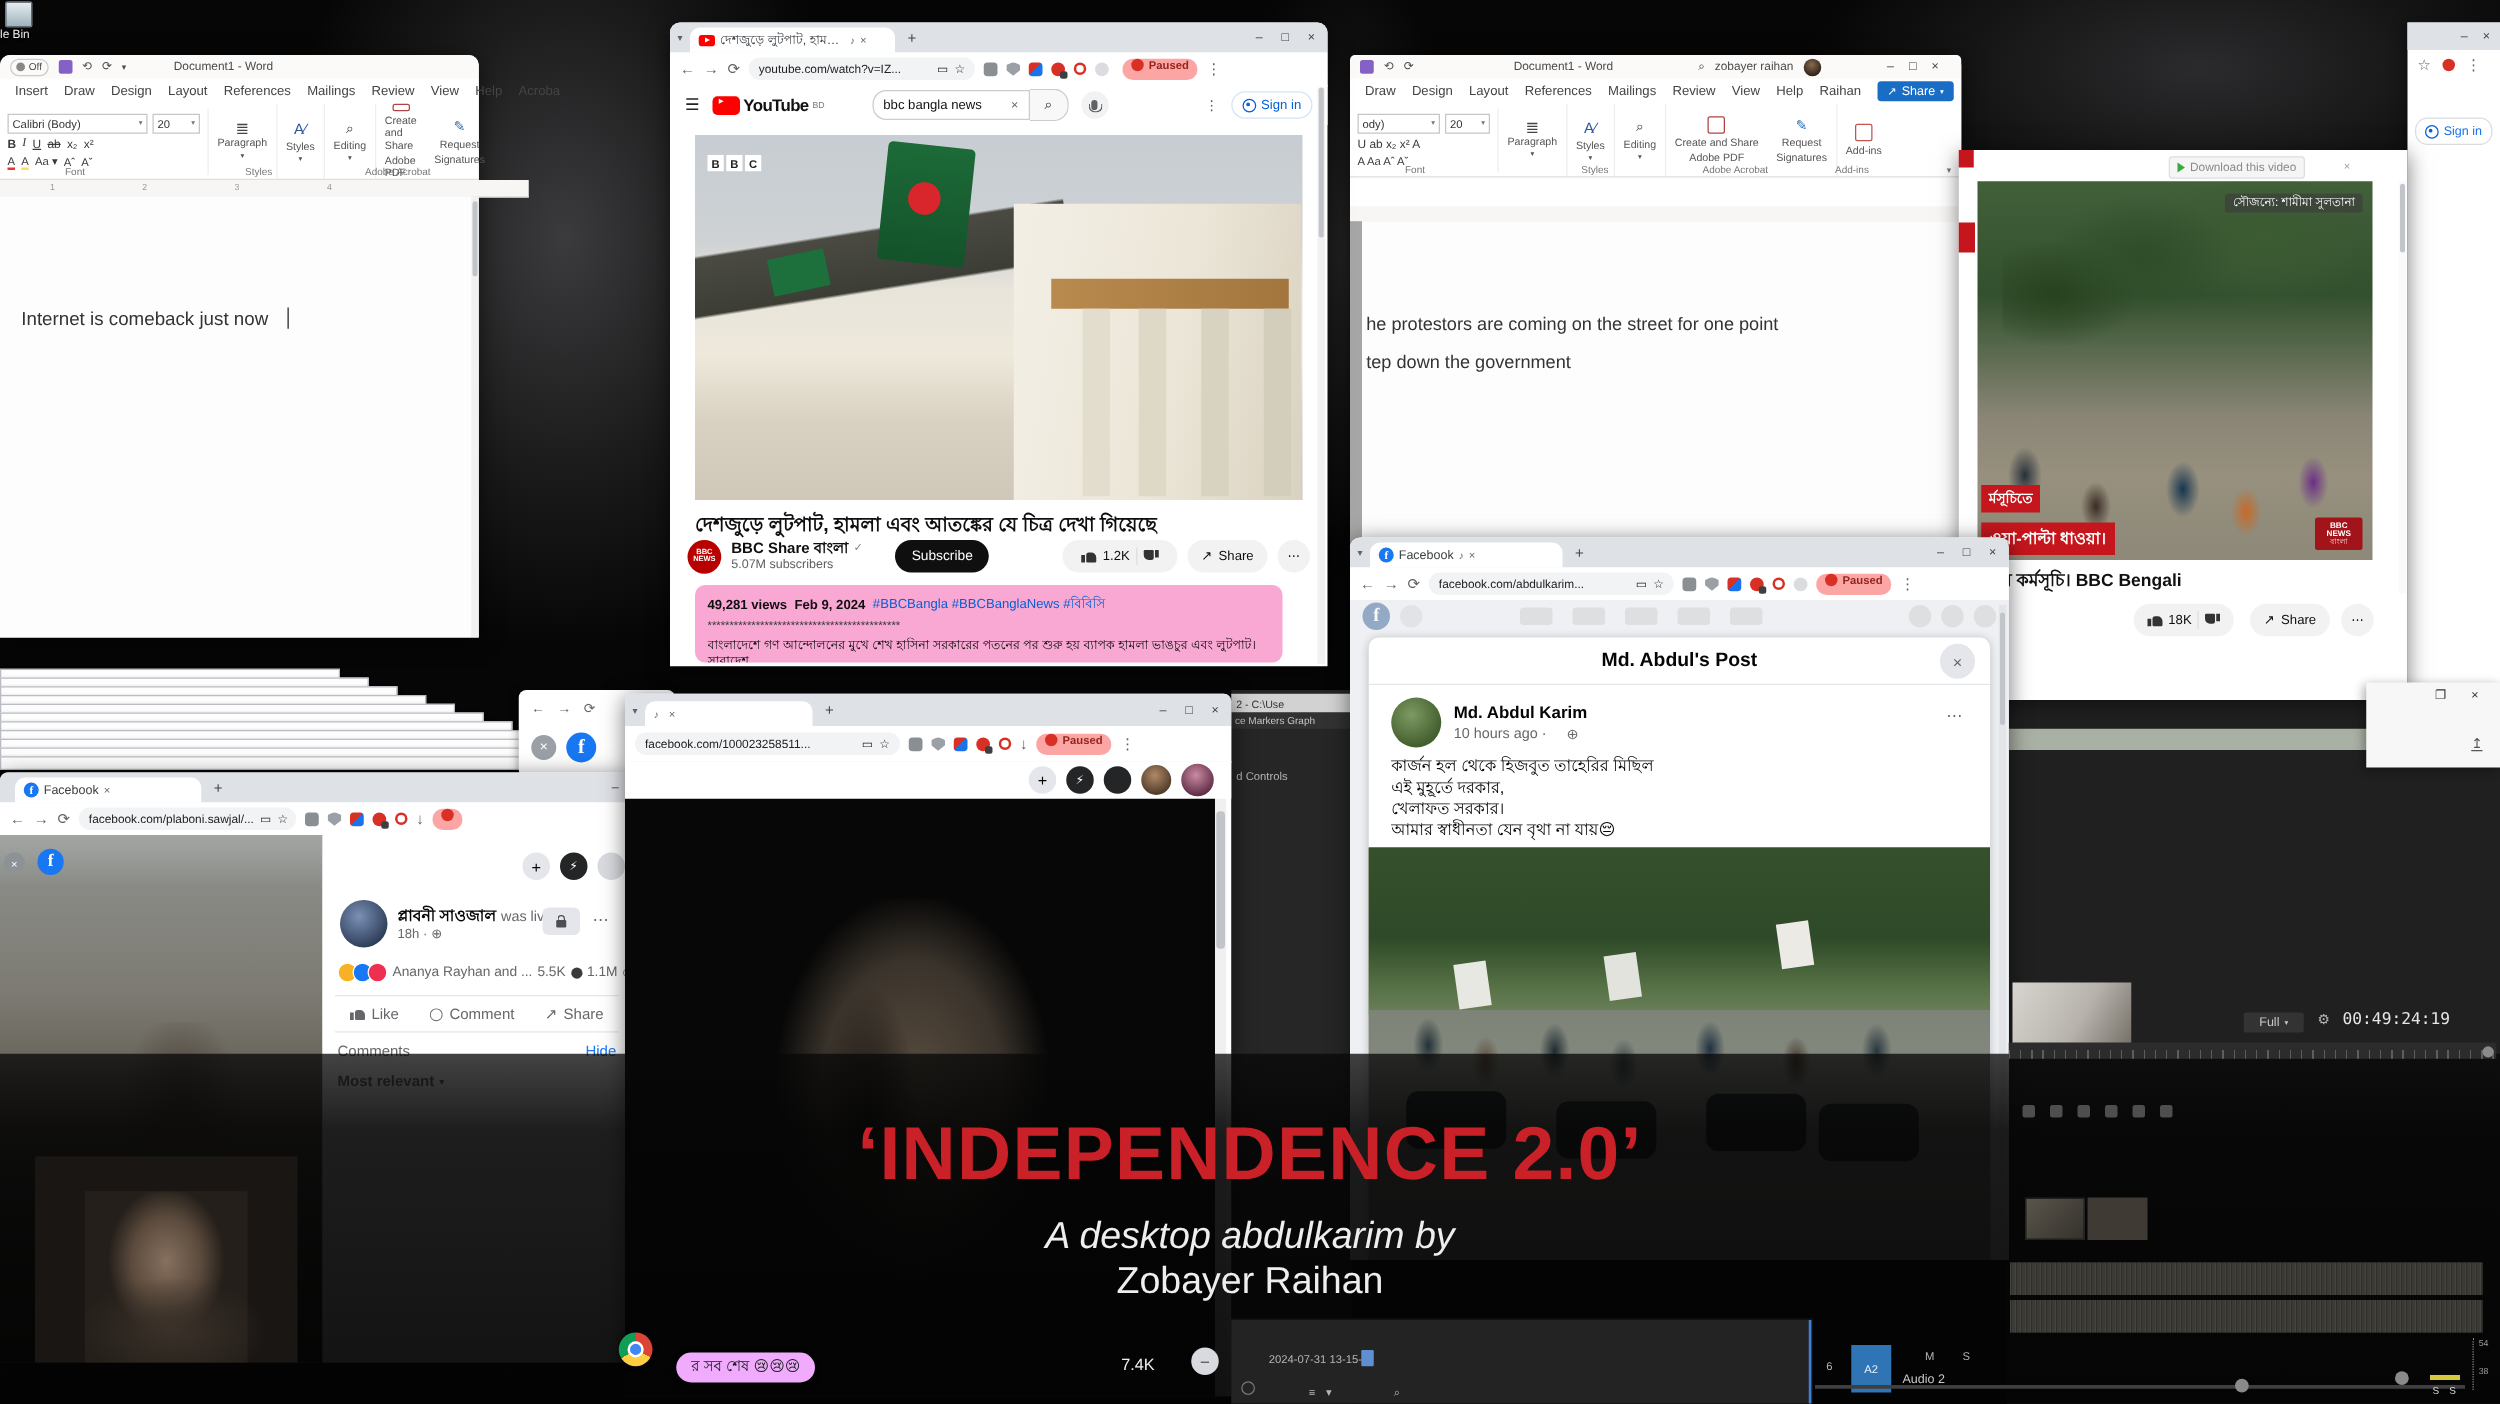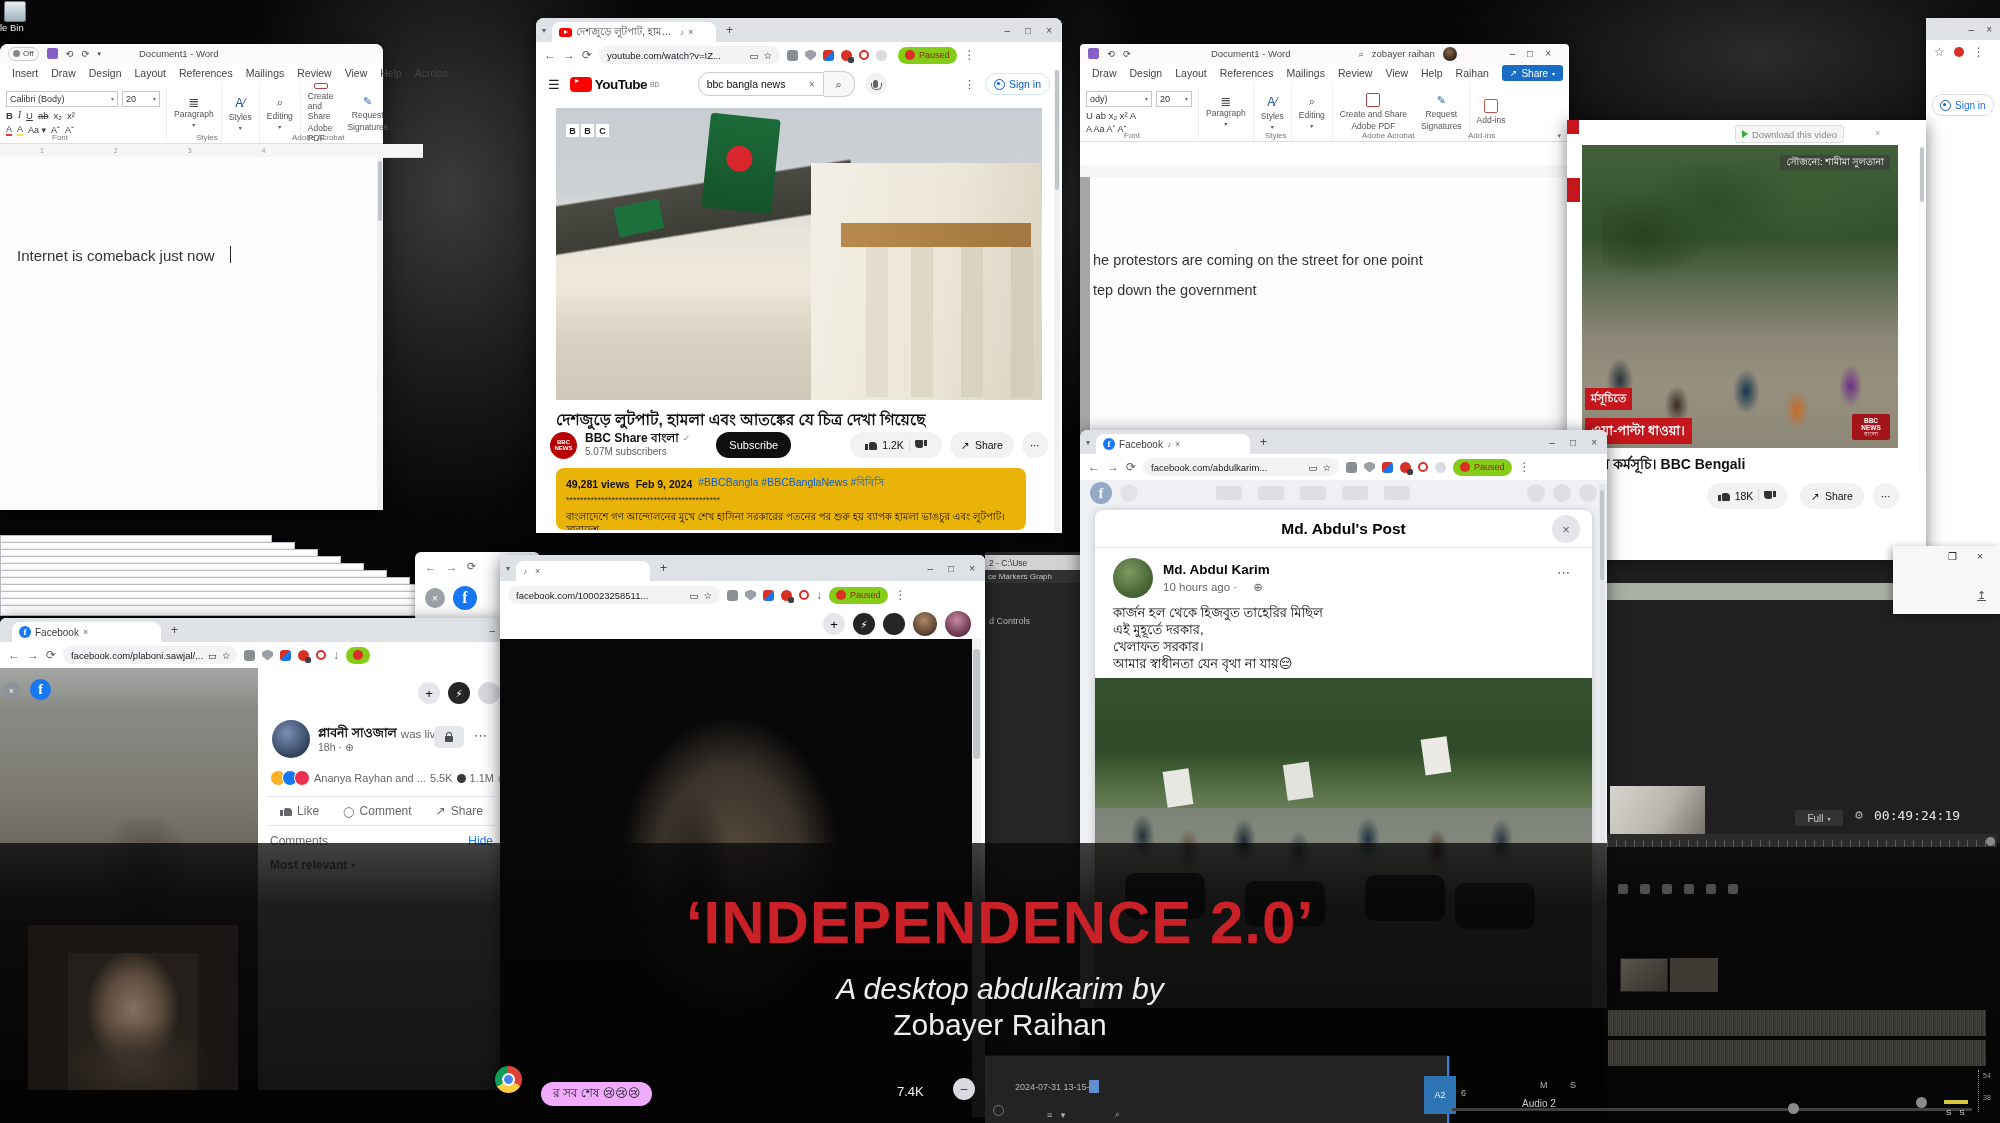"Paused" .paused { align-items: center -> none; background: #84cc16 -> #fca5a5; font-weight: normal -> bold }
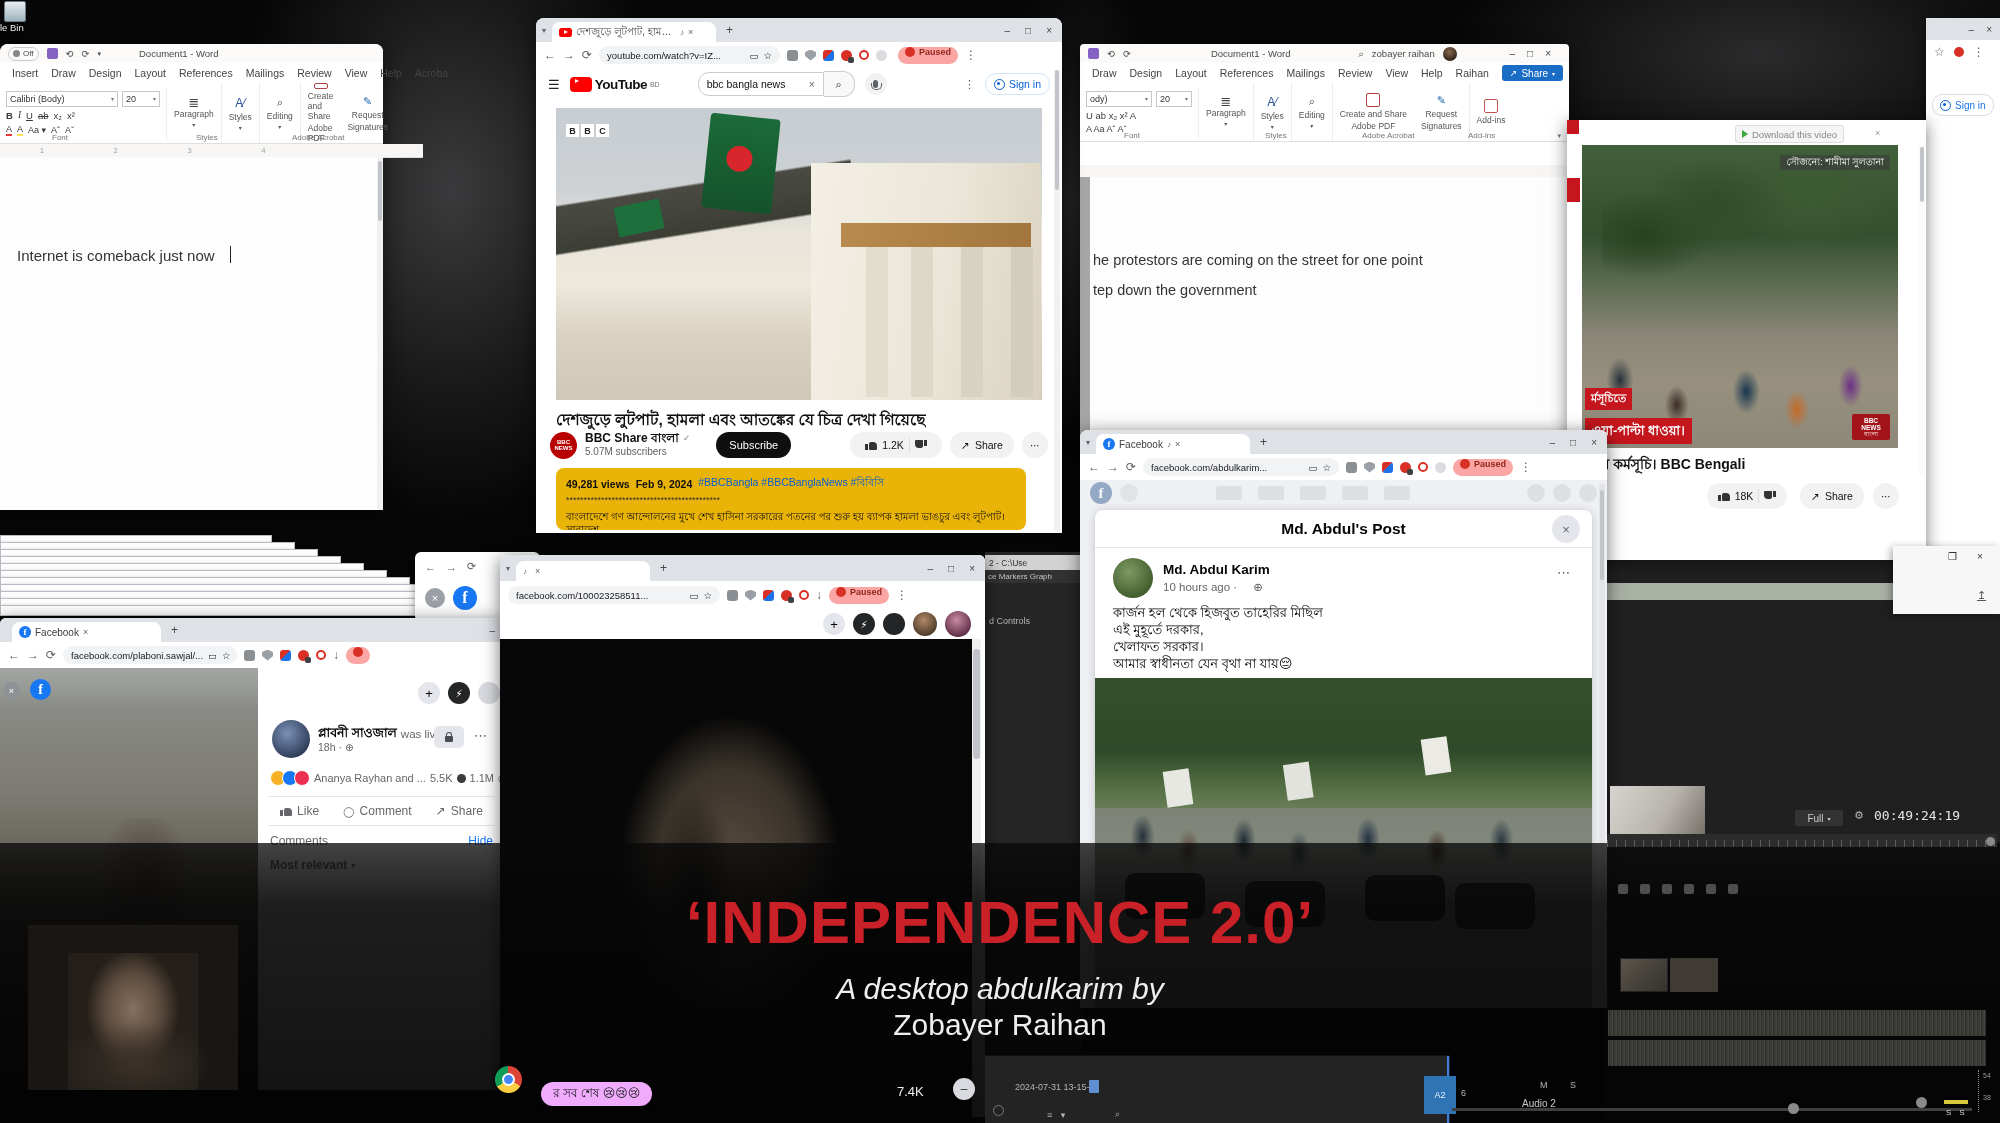"49,281 views" div.abs { background: #eab308 -> #f9a8d4 }
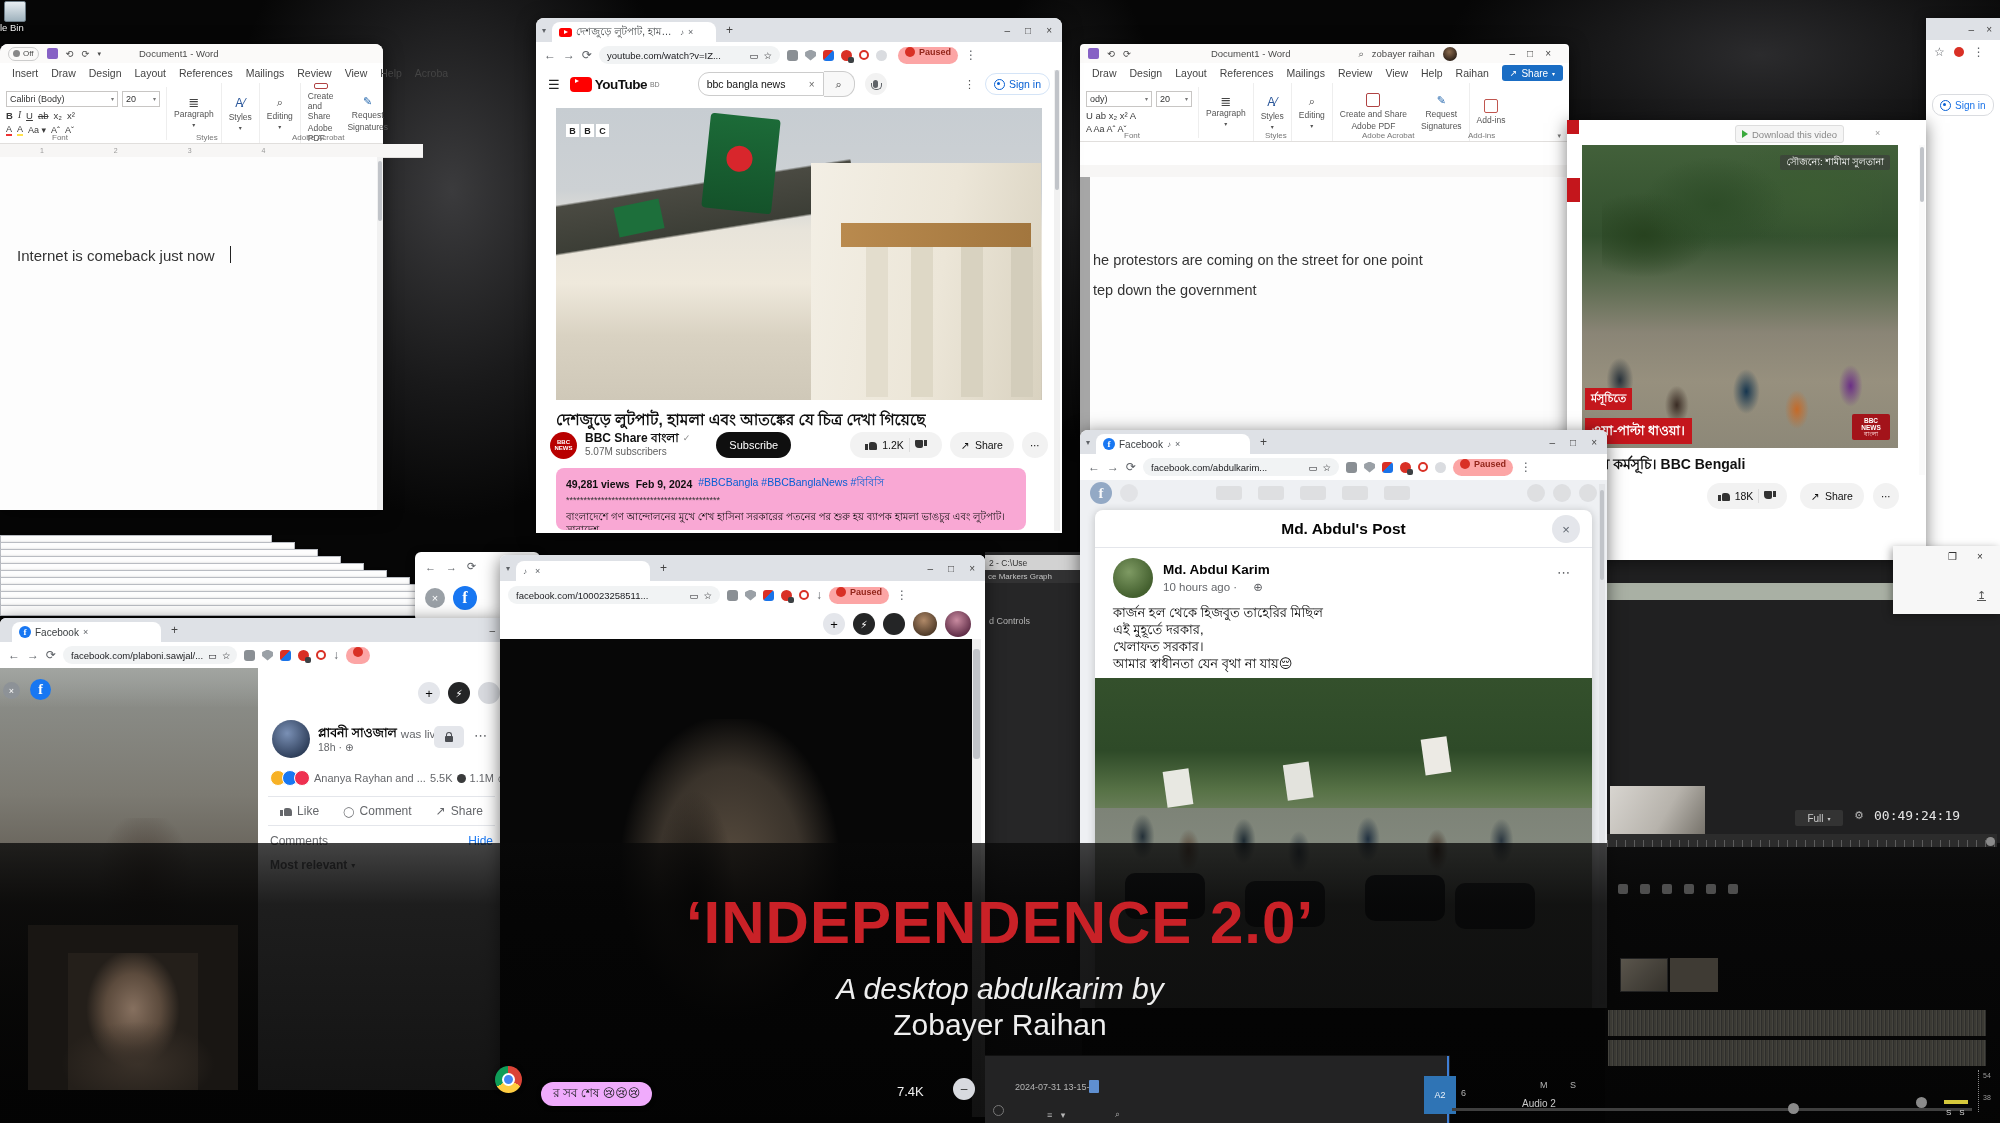"A2" div.abs { left: 1424px -> 1481px }
